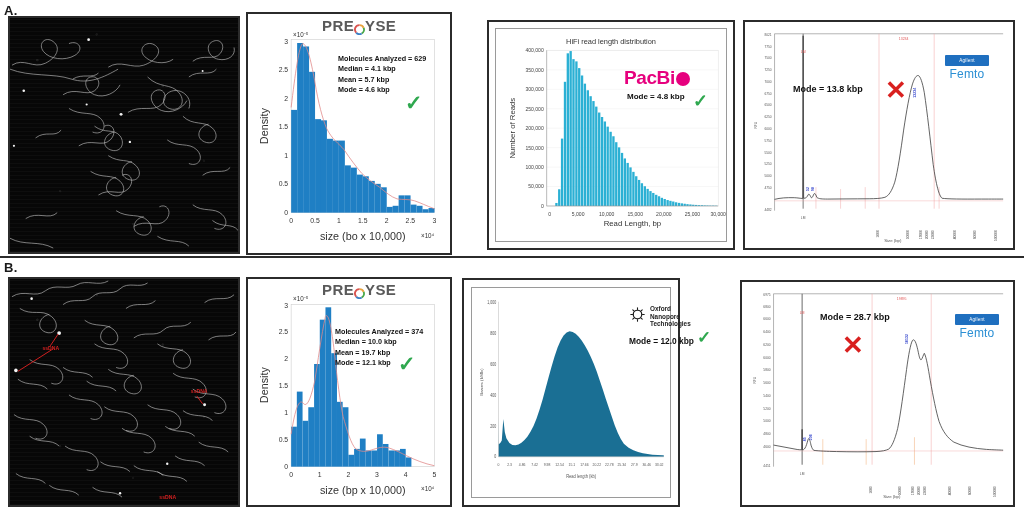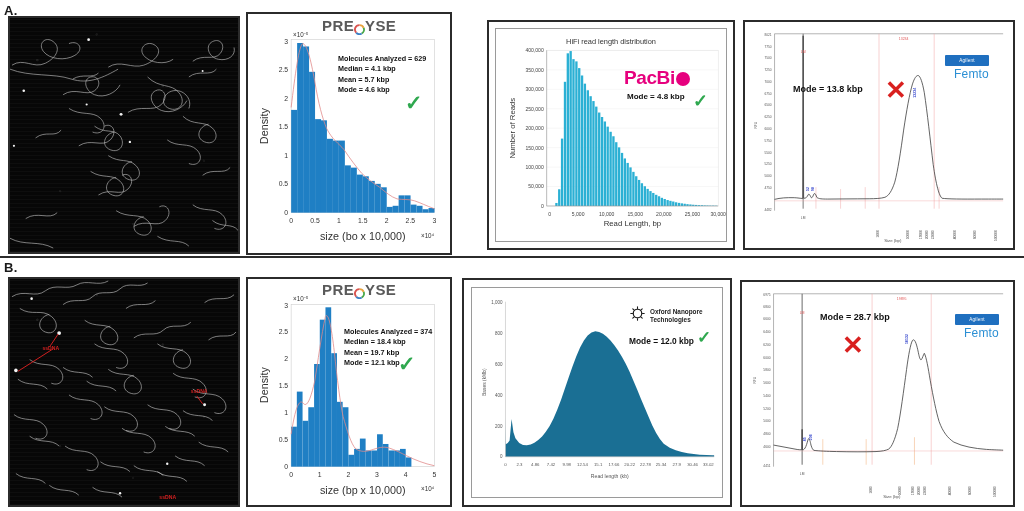"Femto" .femto-logo { text-align: right -> center }
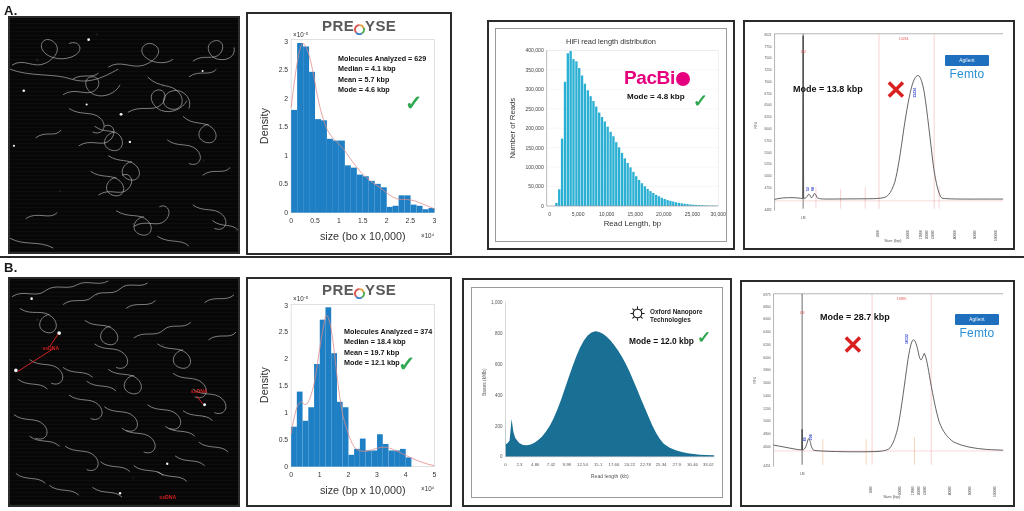"Molecules Analyzed = 374" div.stat-box { left: 96px -> 87px }
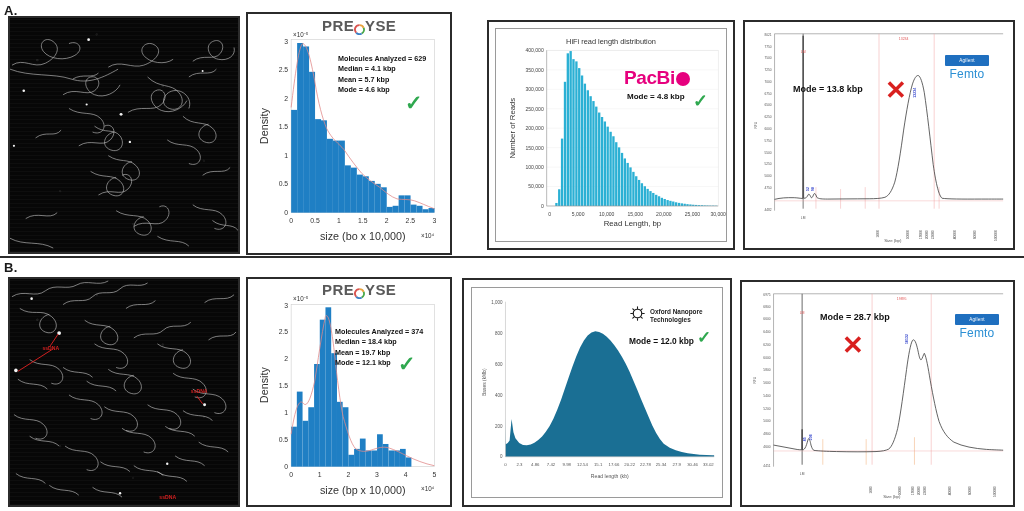"Median = 18.4 kbp" div { text: 18.4 -> 10.0 }
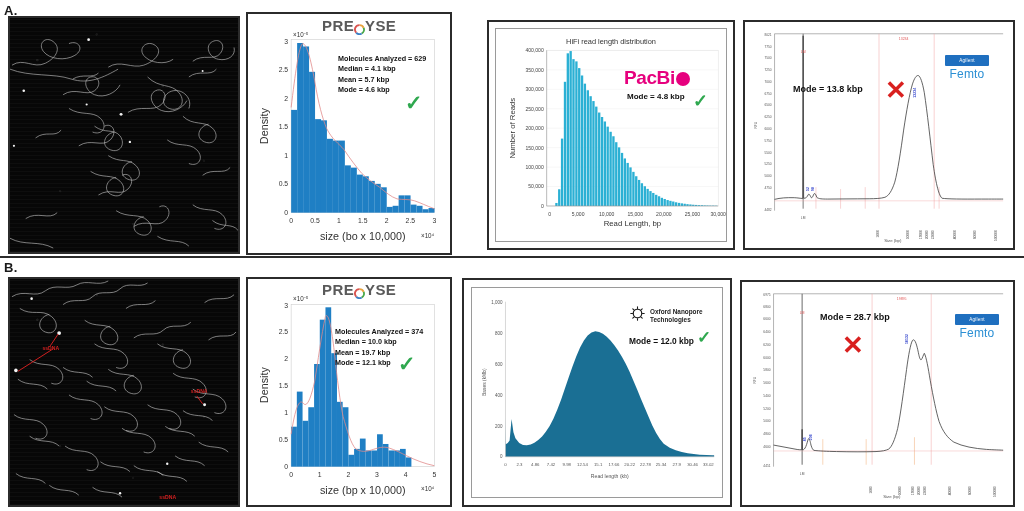"Mode = 12.0 kbp" div.cell { width: 270px -> 218px }
